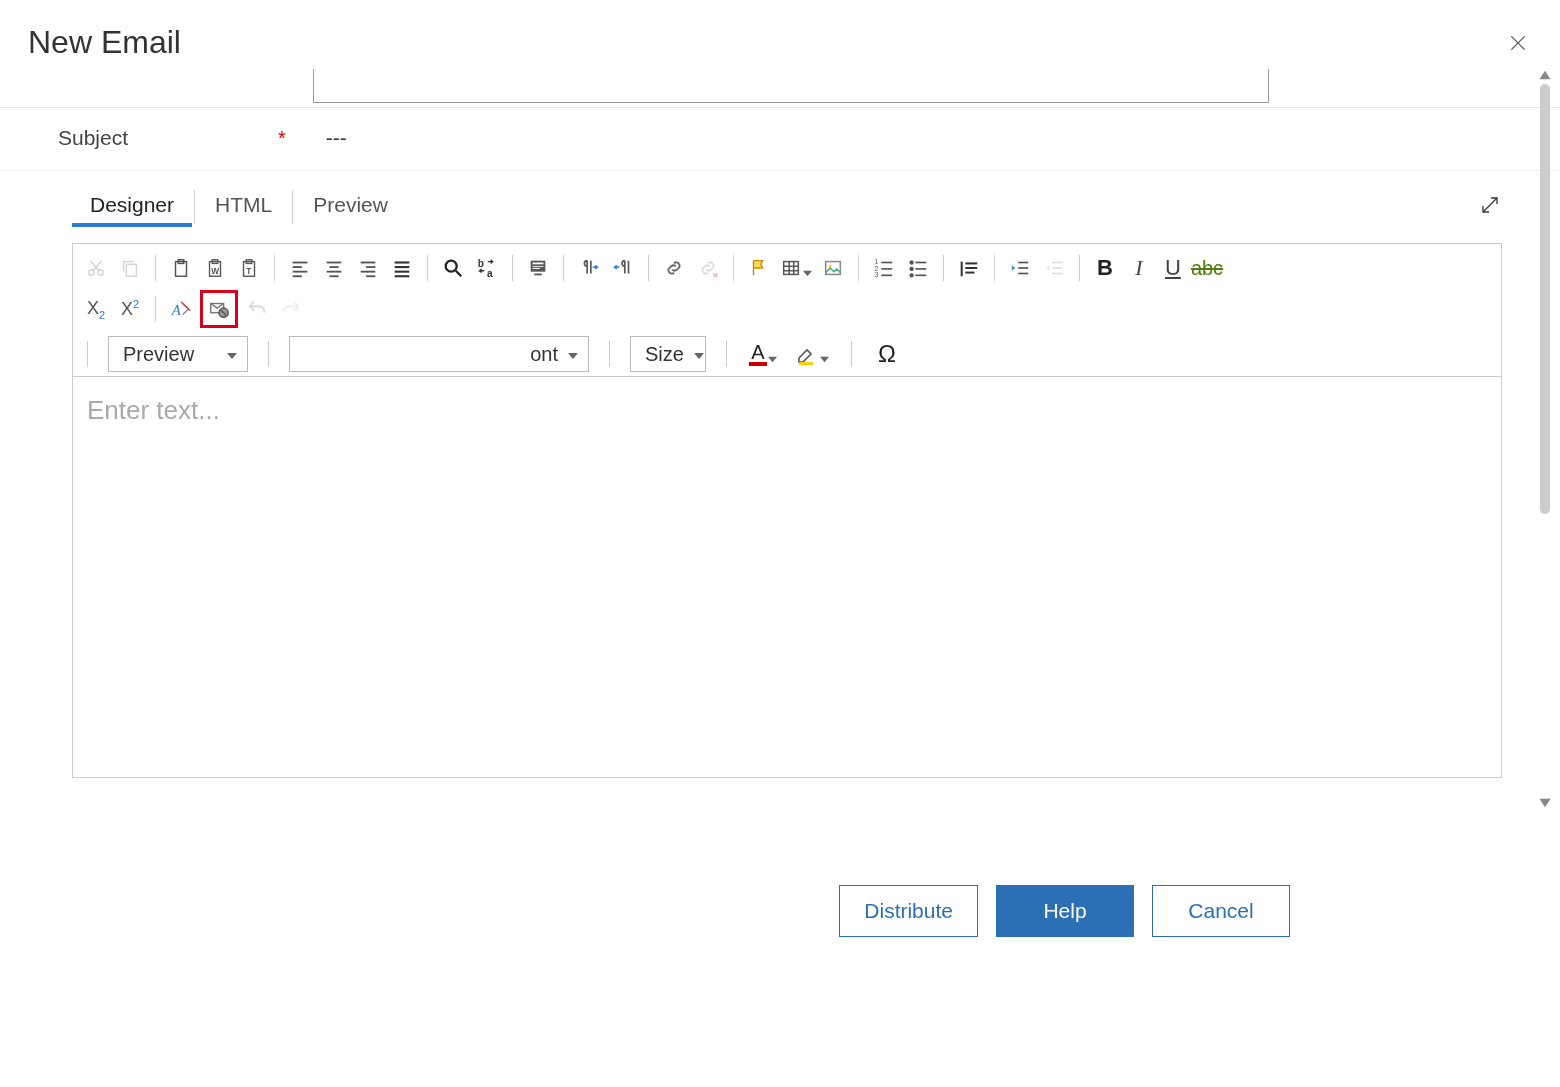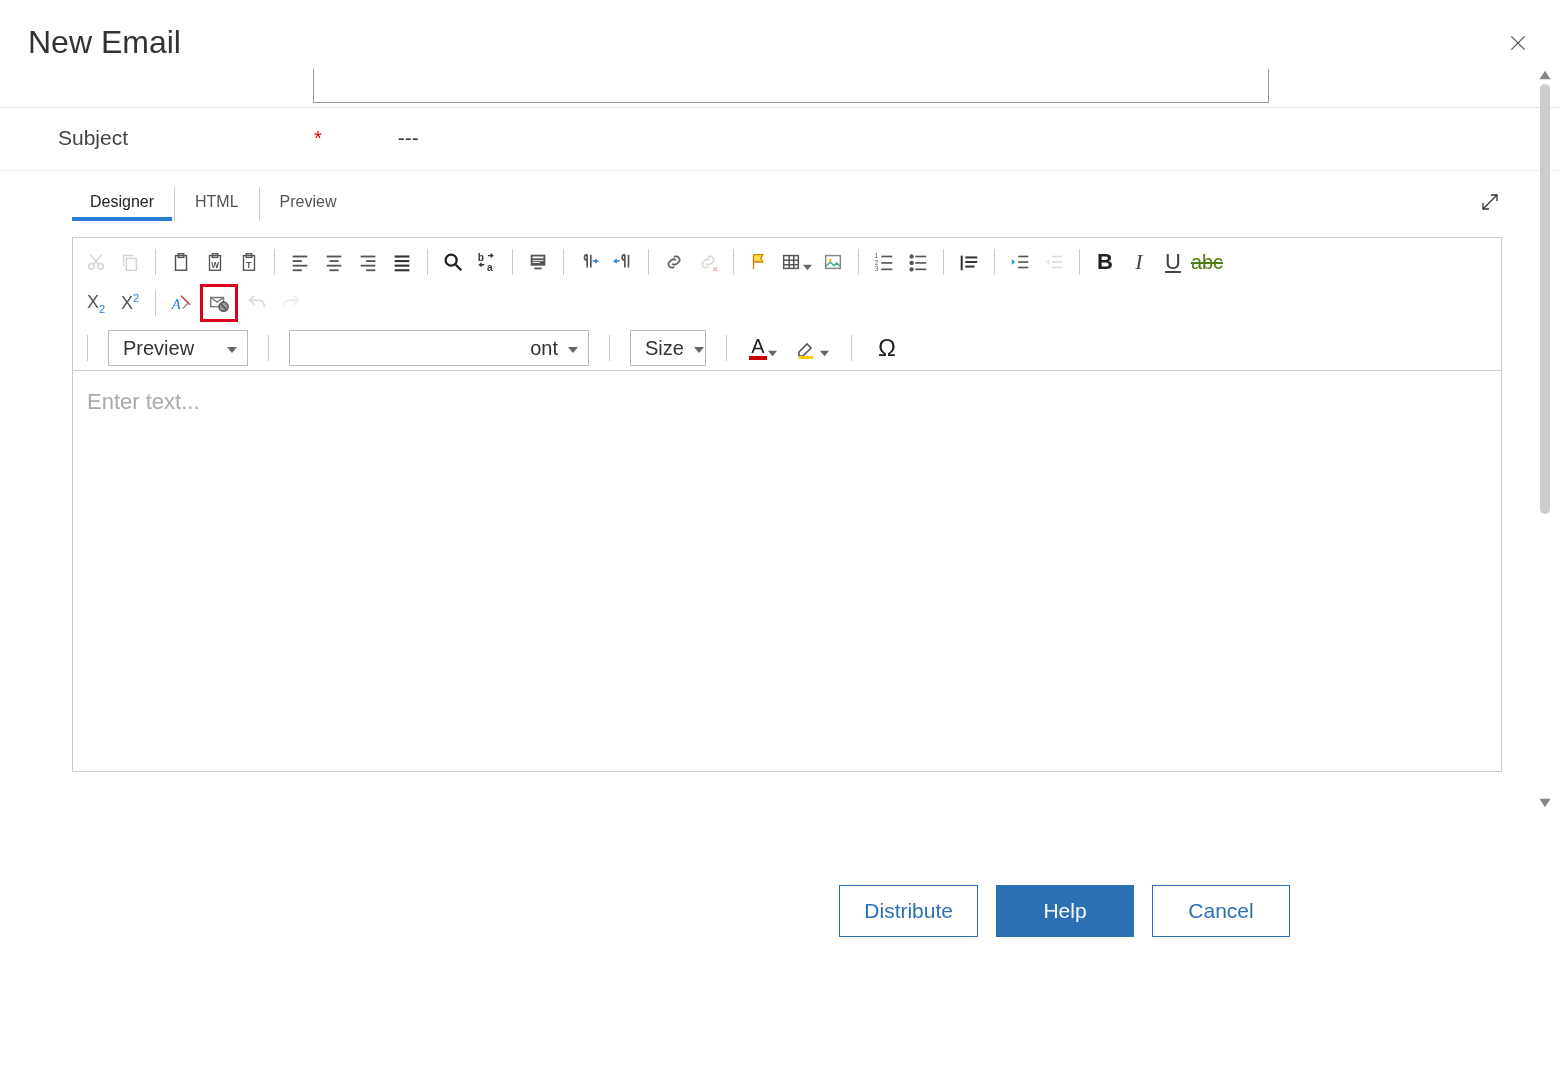"Subject" .subject-row { gap: 36px -> none }
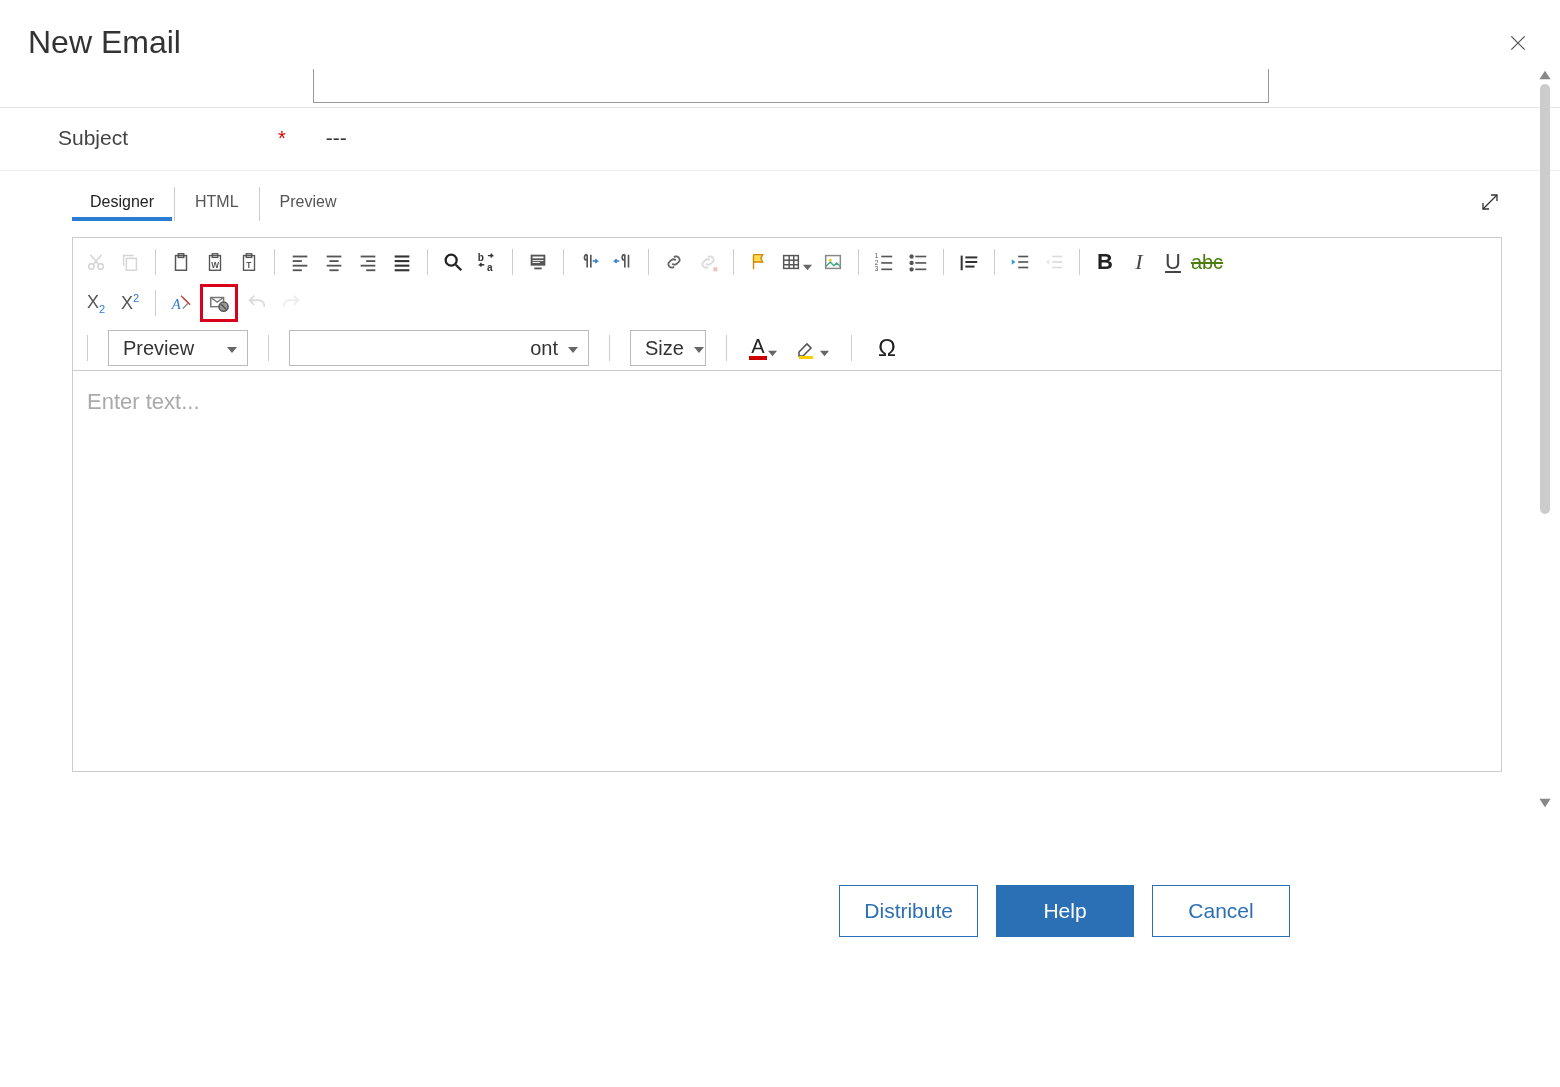"Designer" .tabs { font-size: 16px -> 21px }
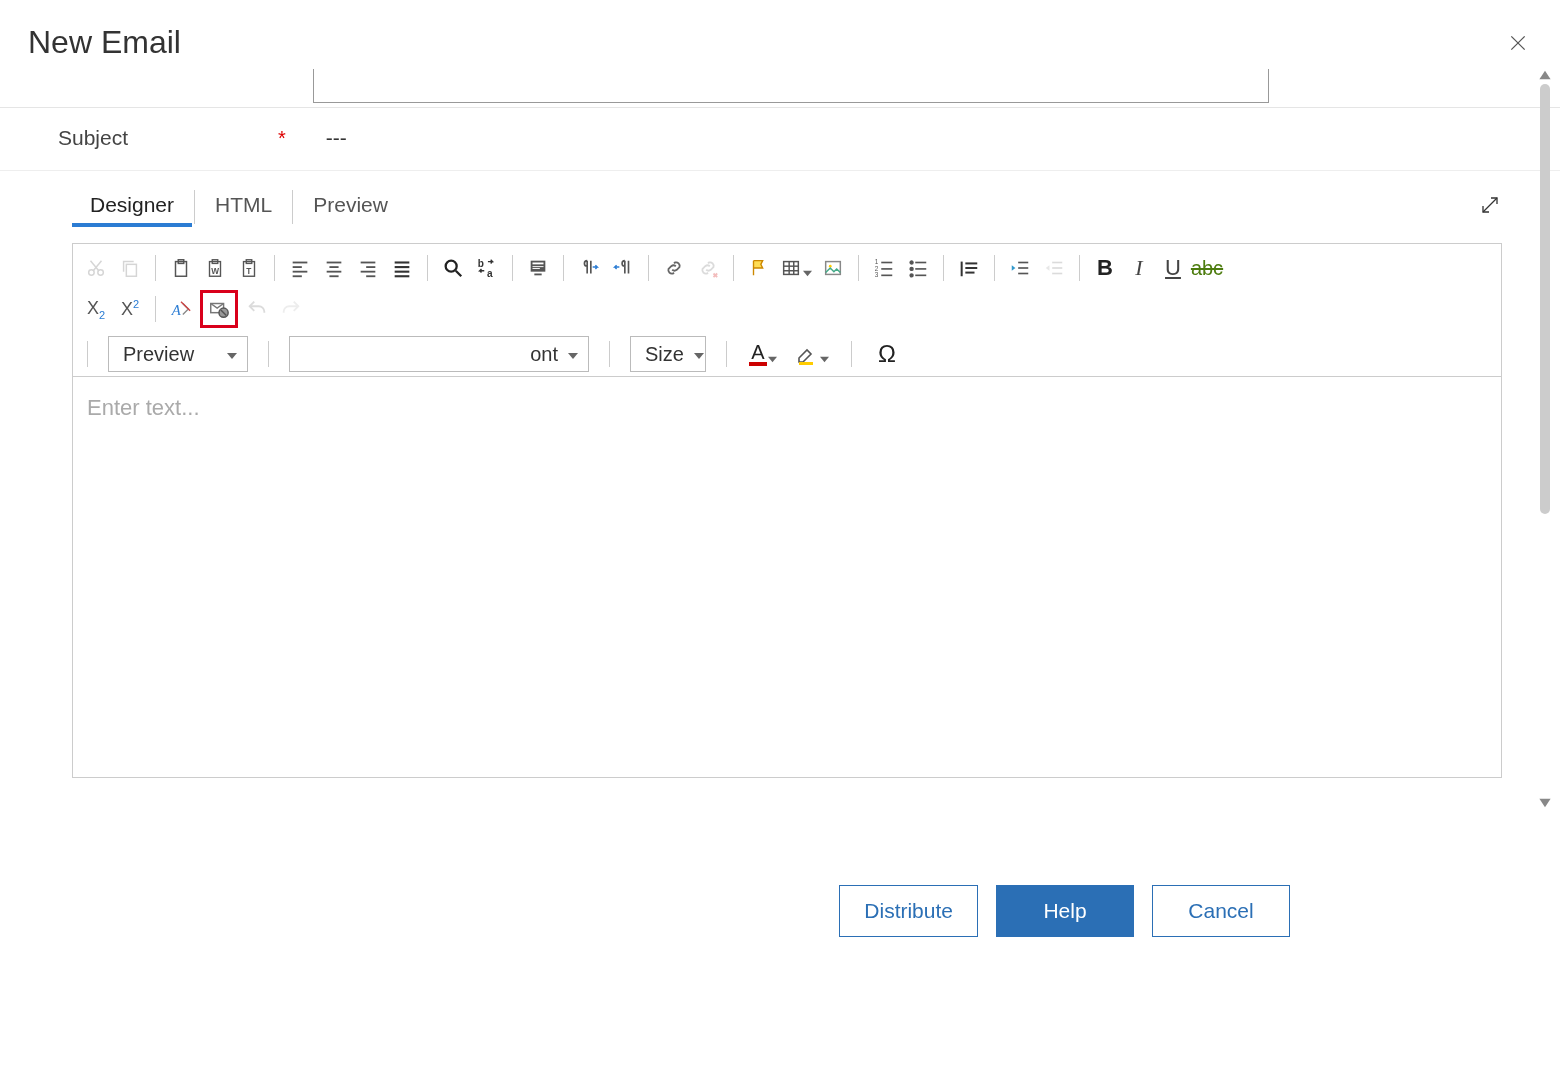"Enter text..." .editor-body { font-size: 22px -> 26px }
